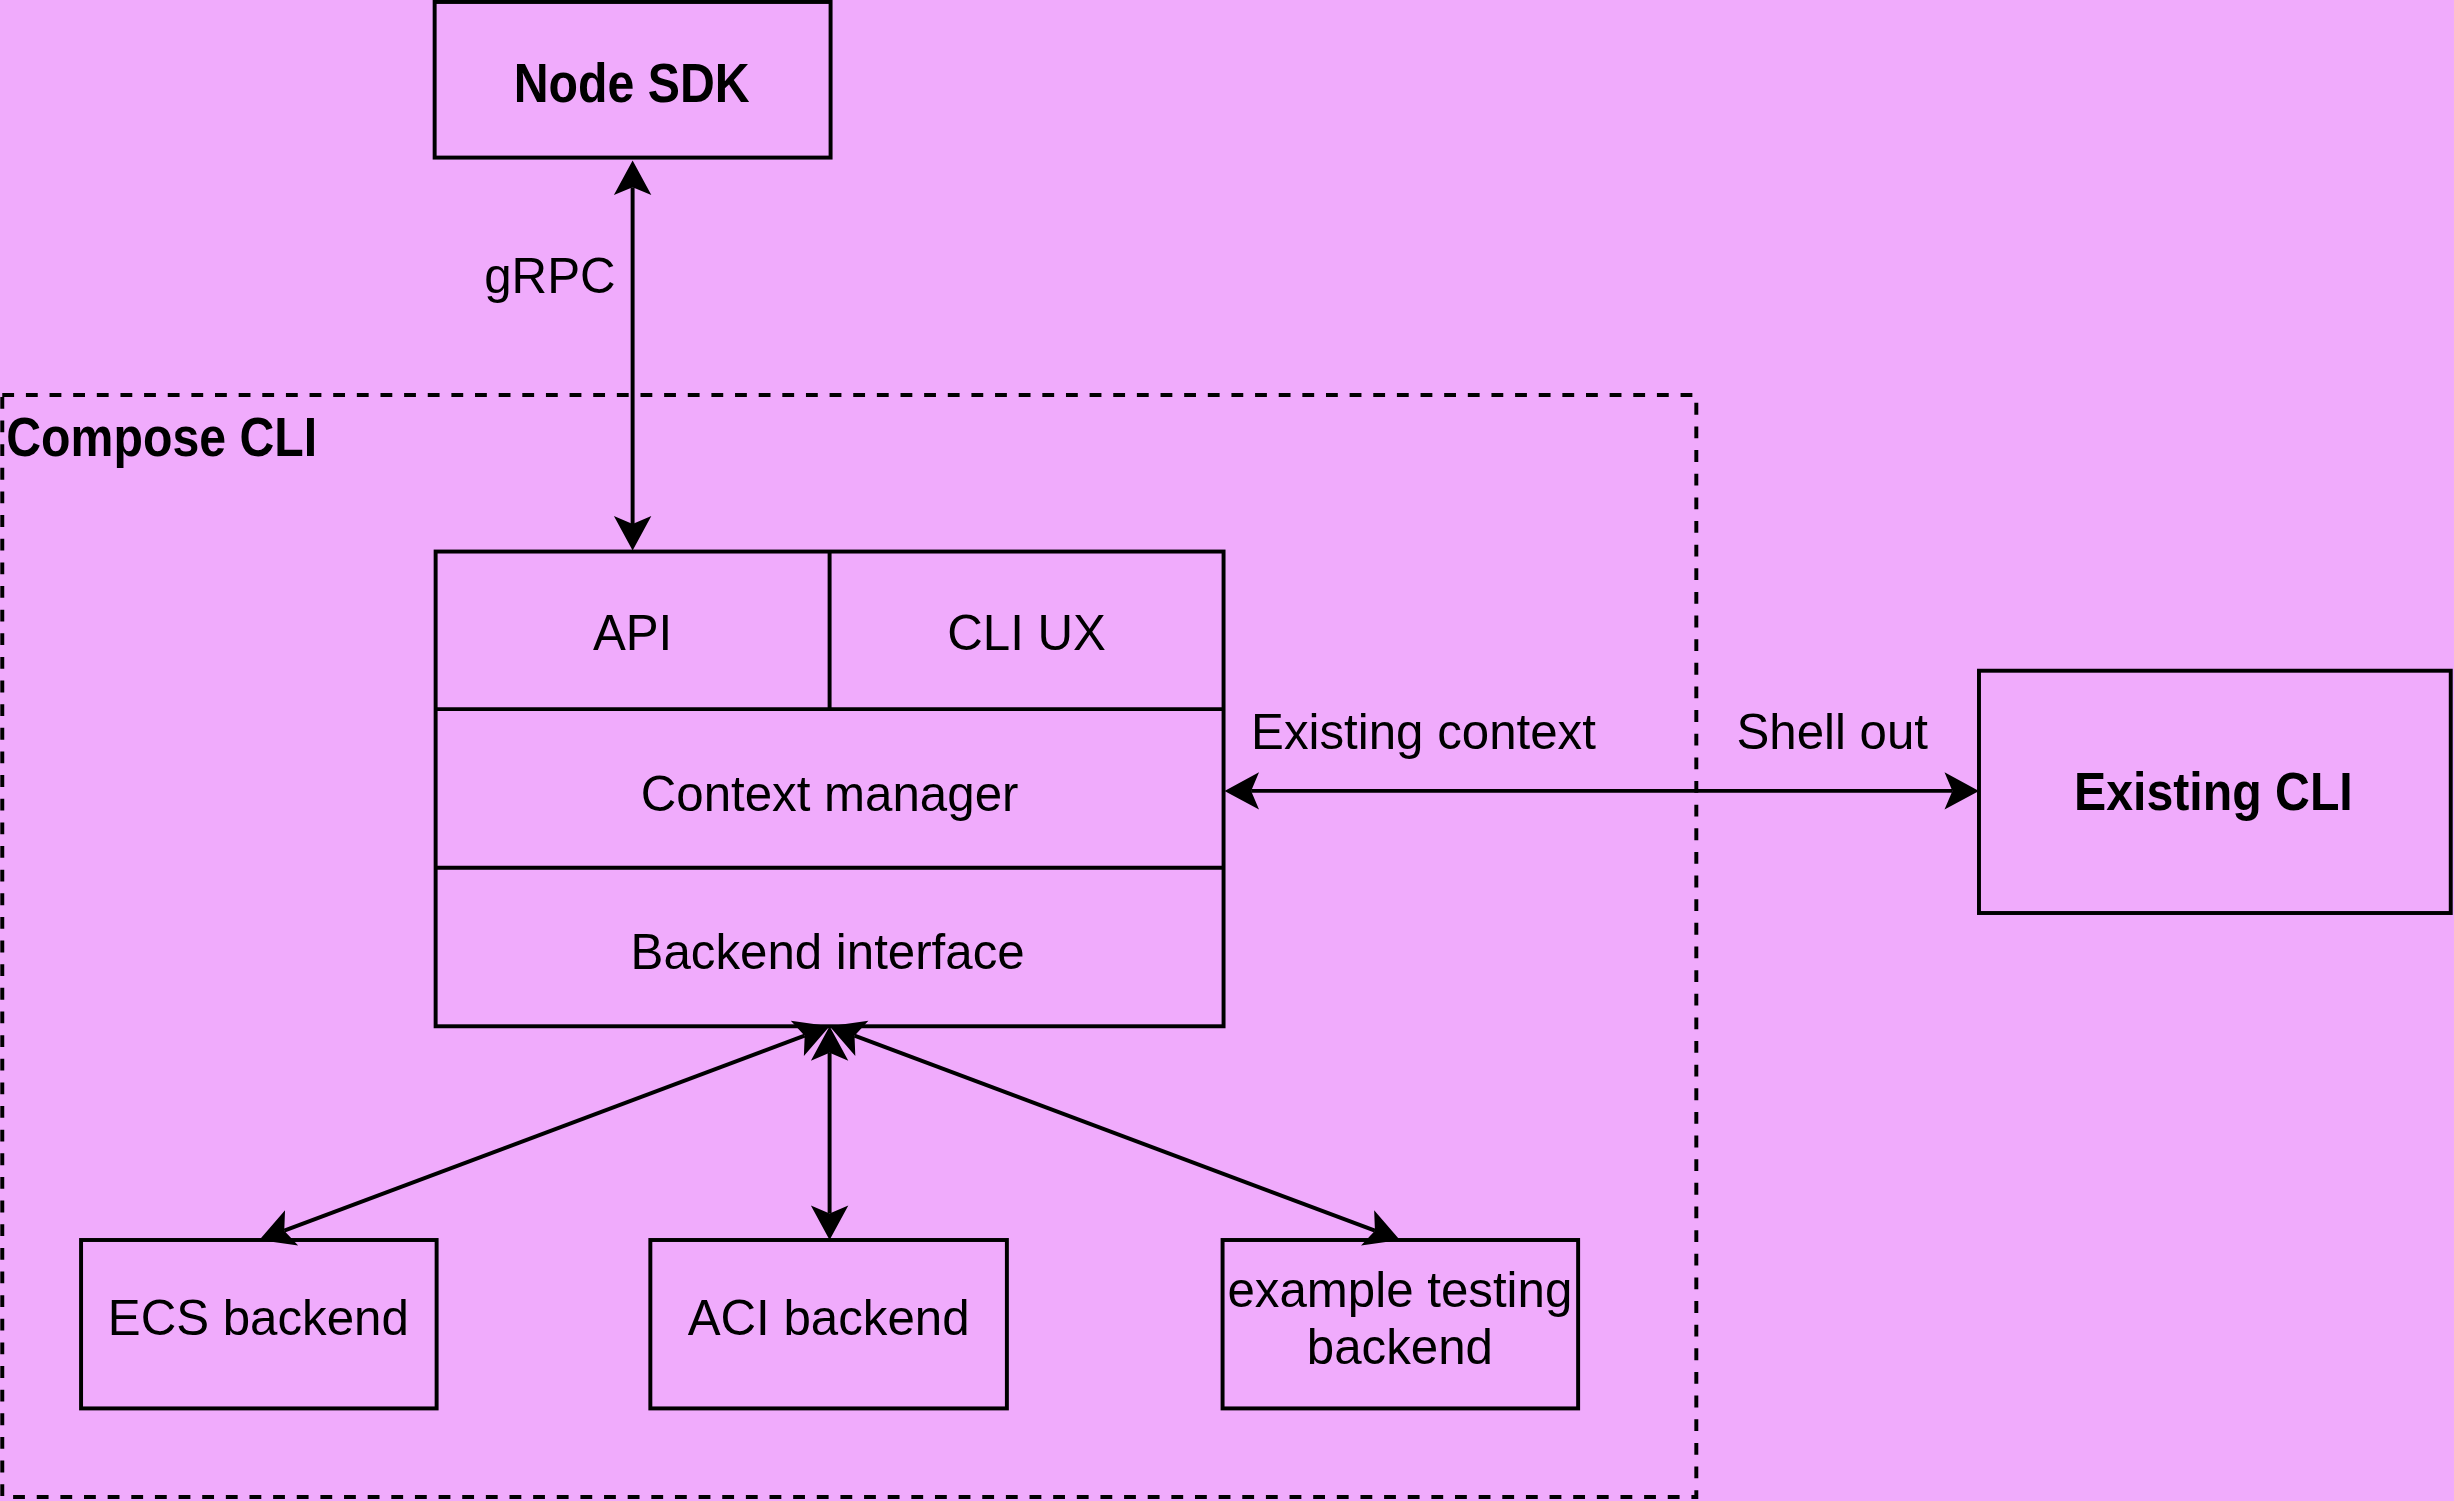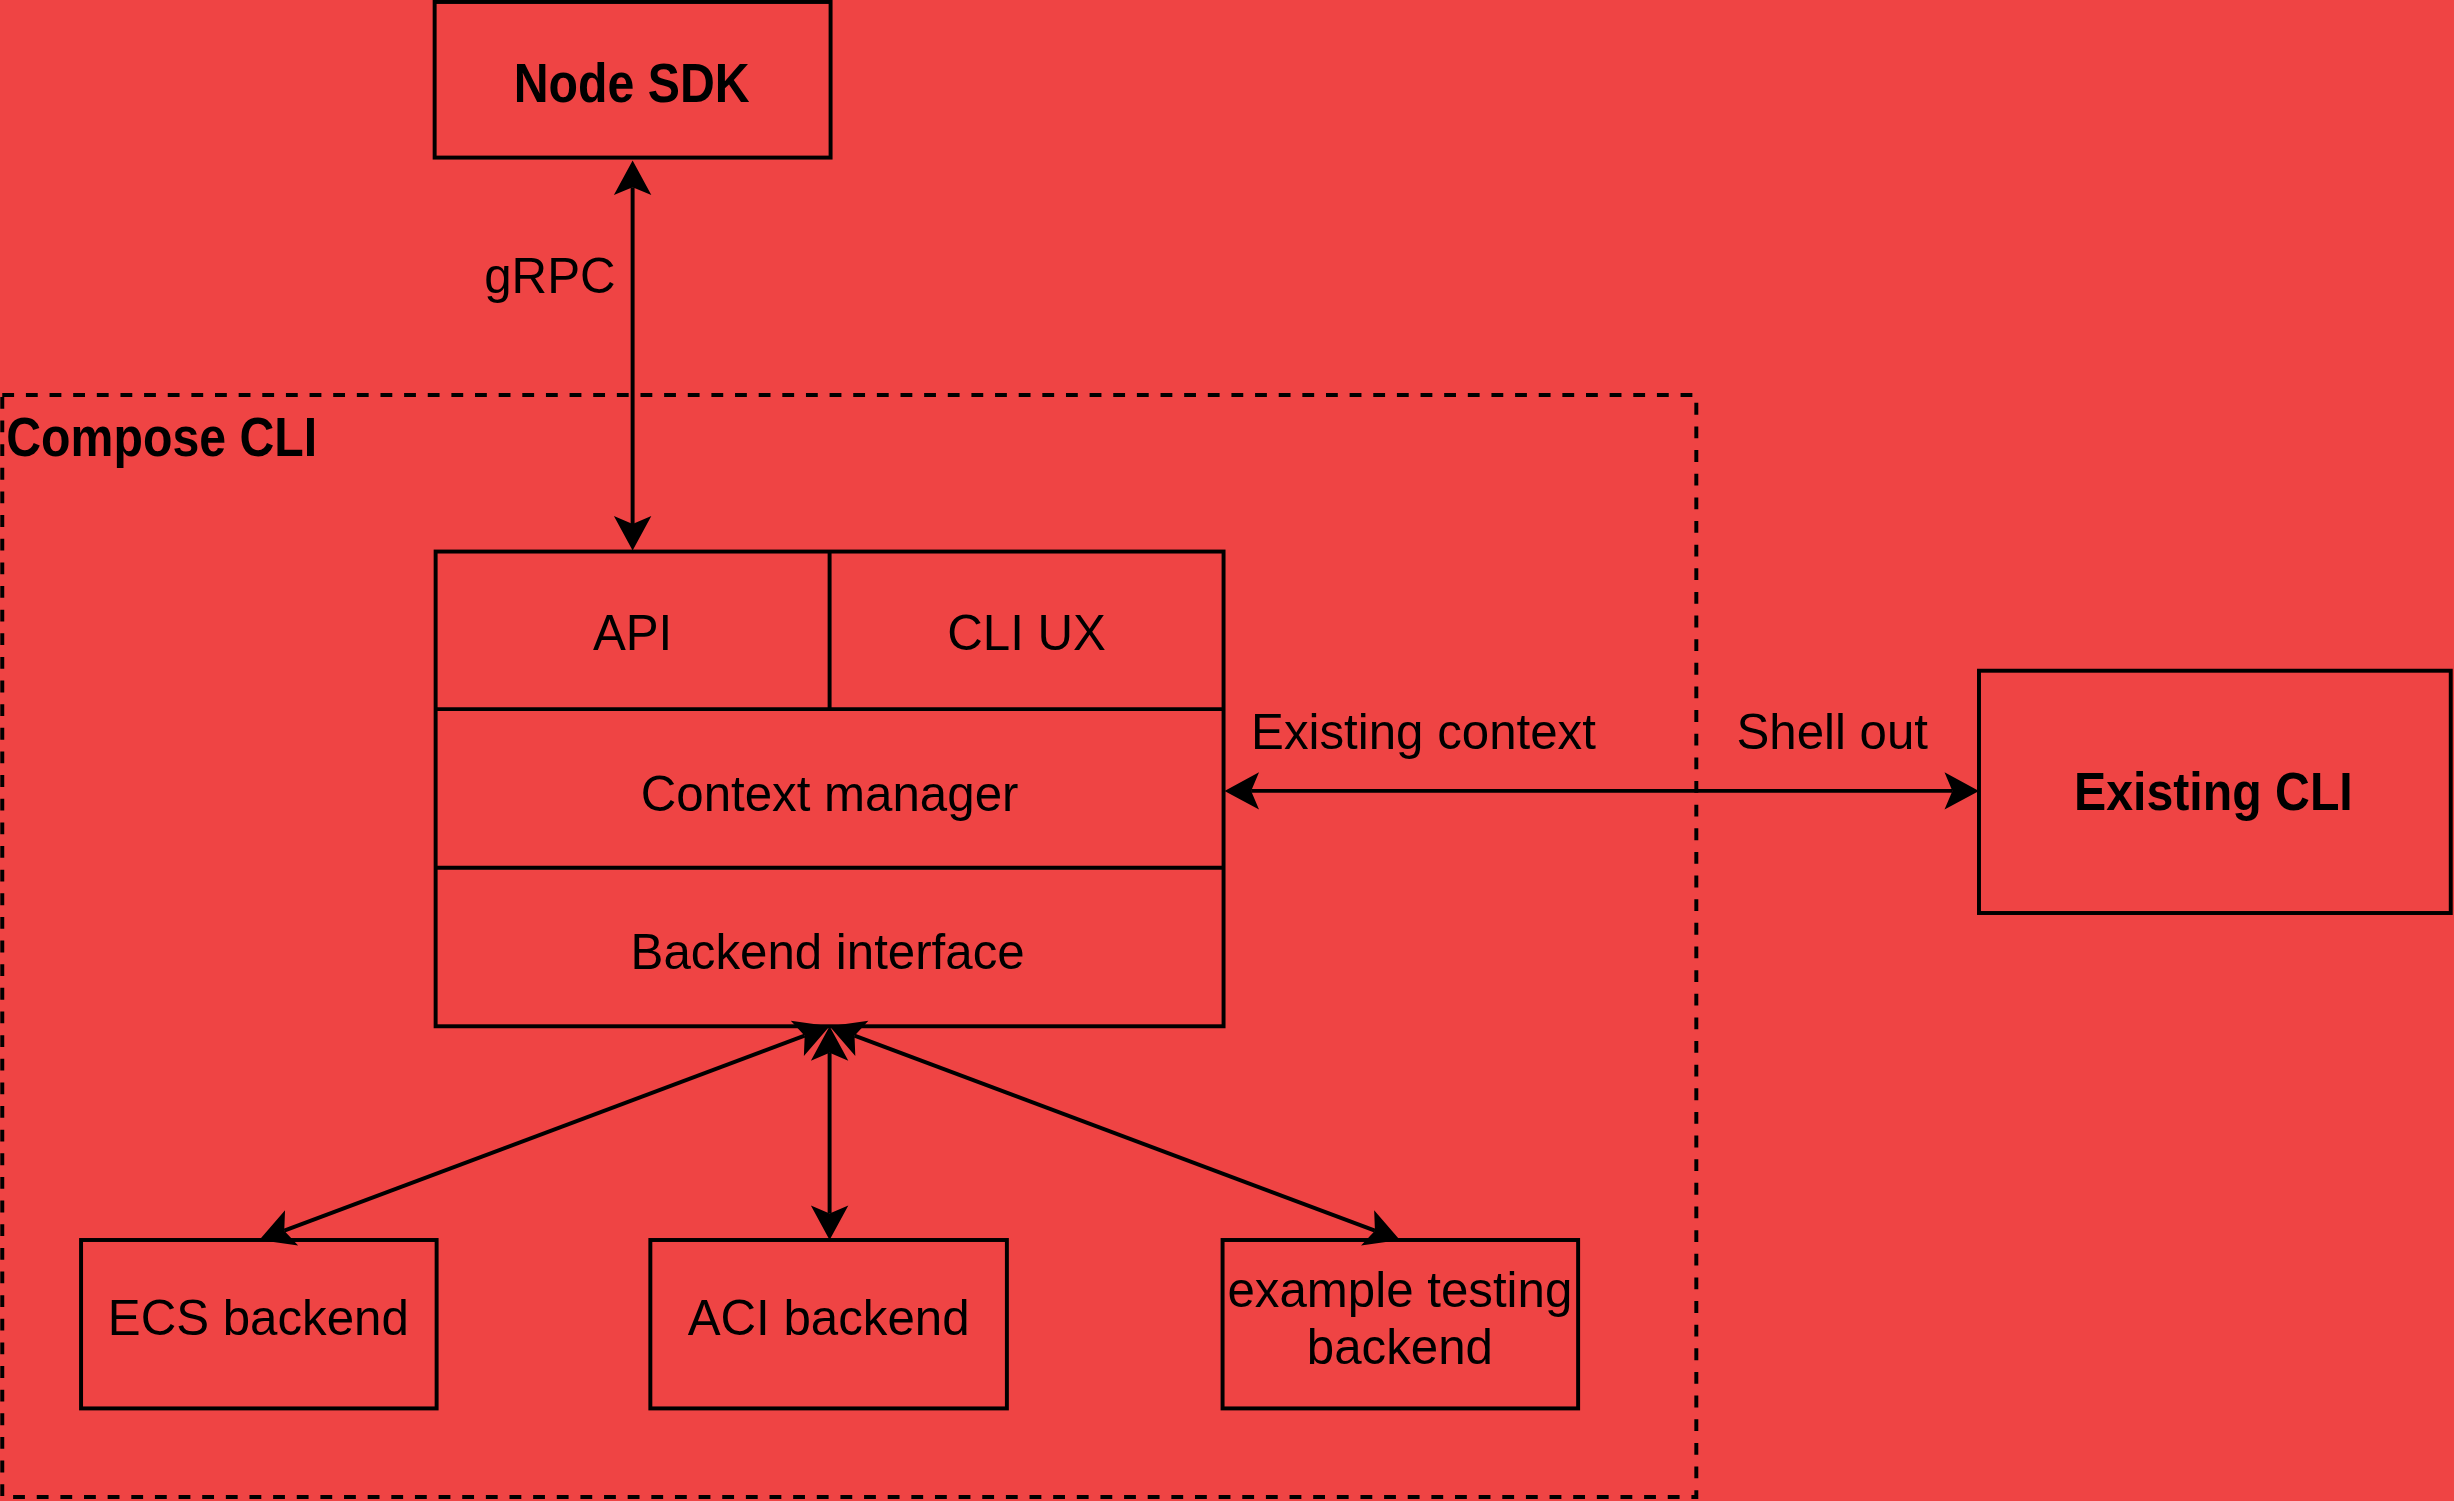"Node SDK" #page { background: #ef4444 -> #f0abfc }
